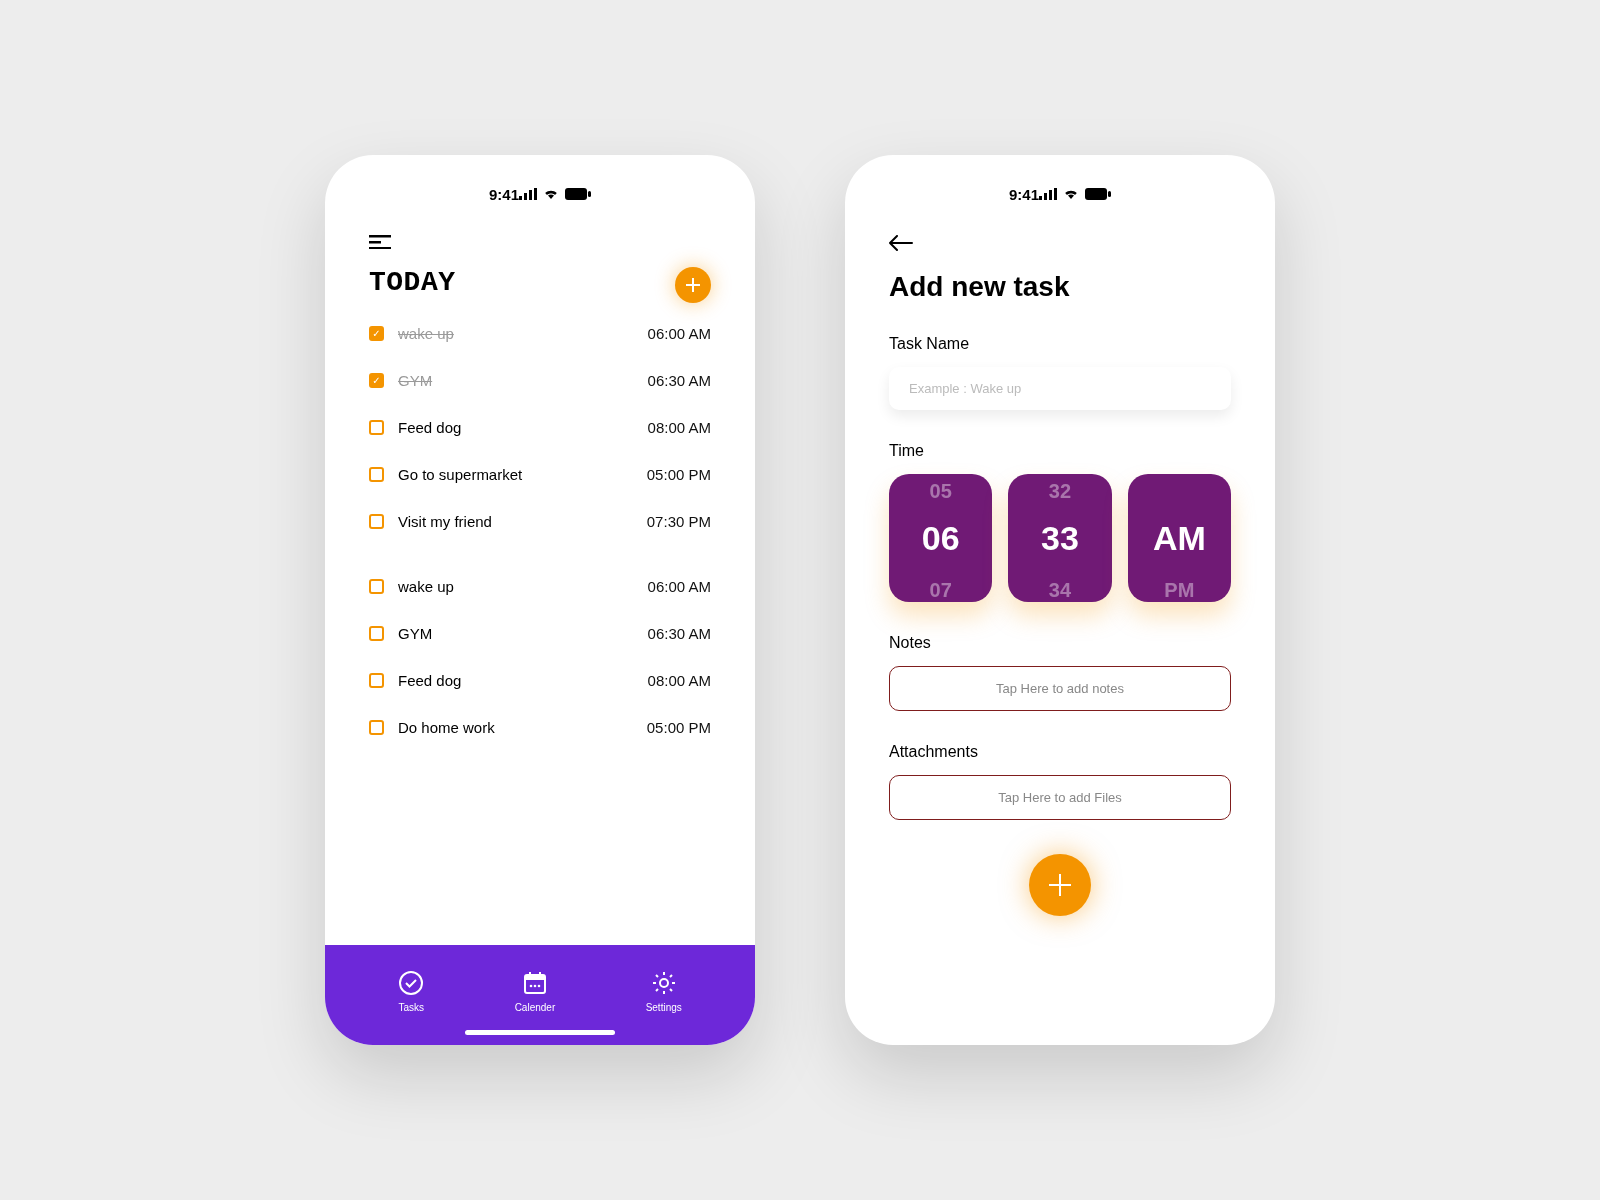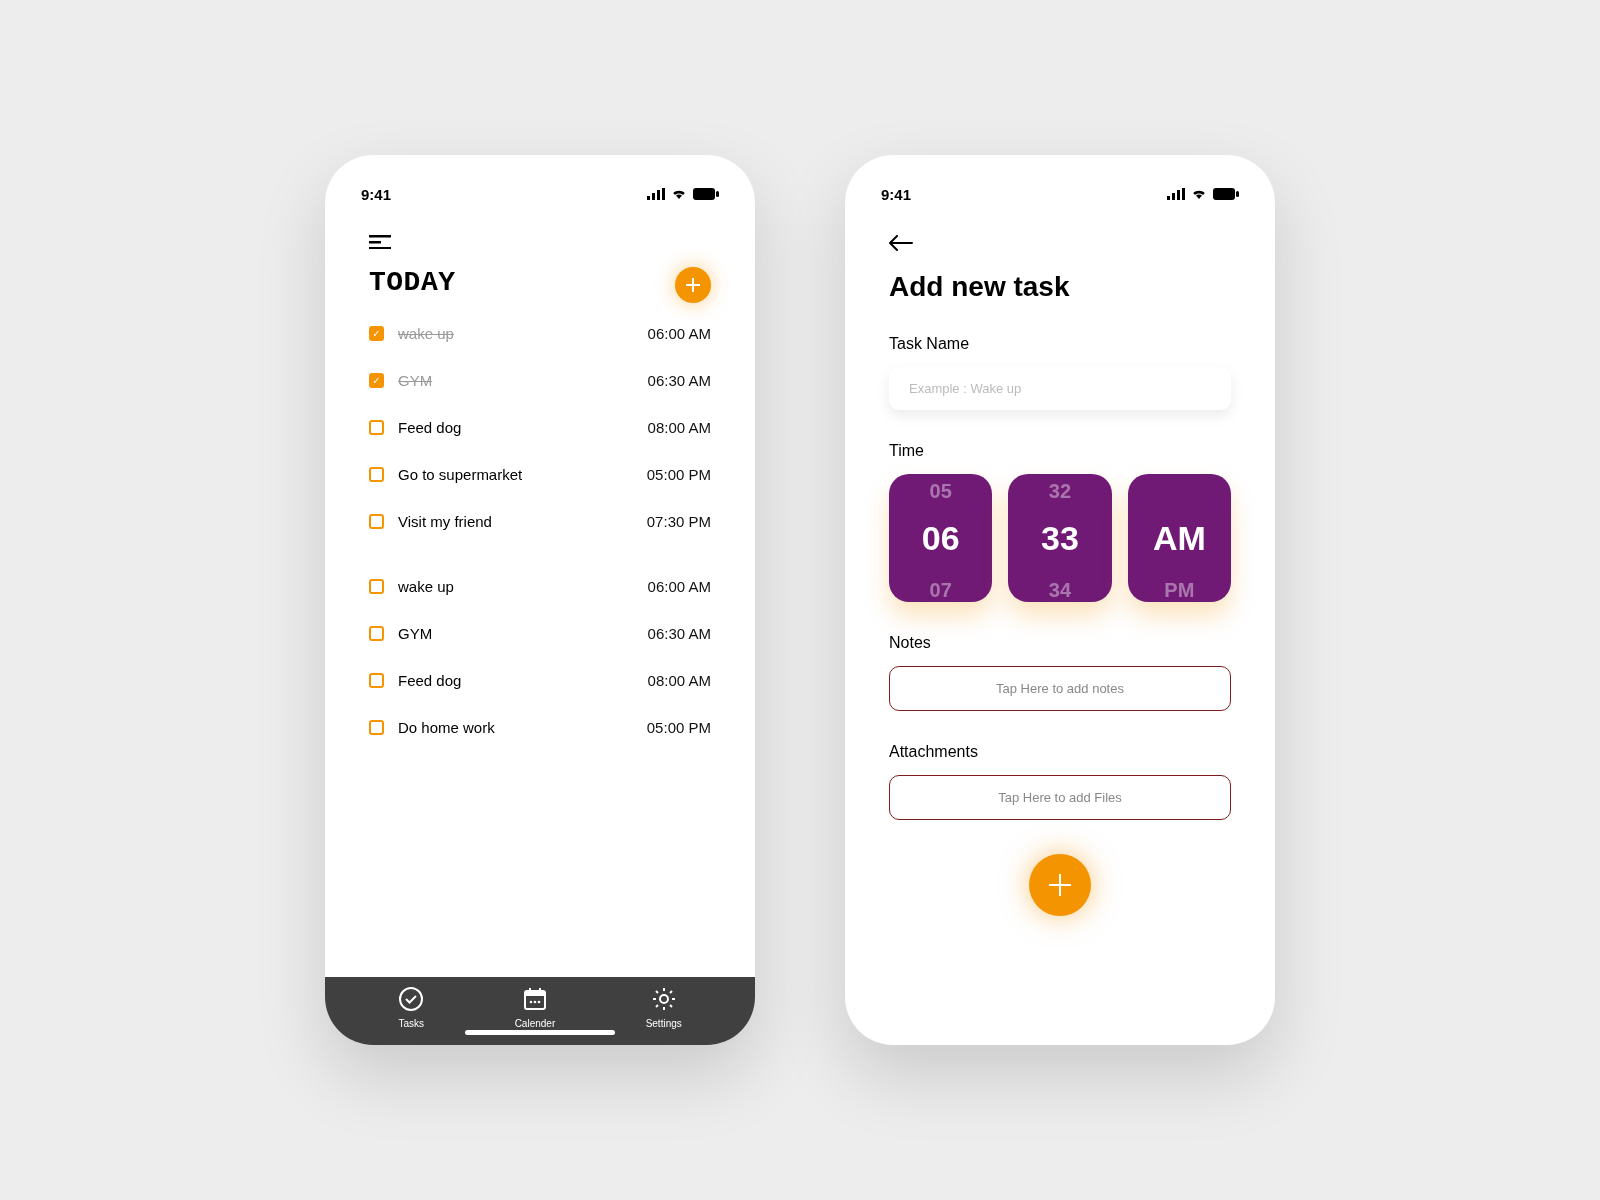"9:41" .status-bar { justify-content: space-between -> center }
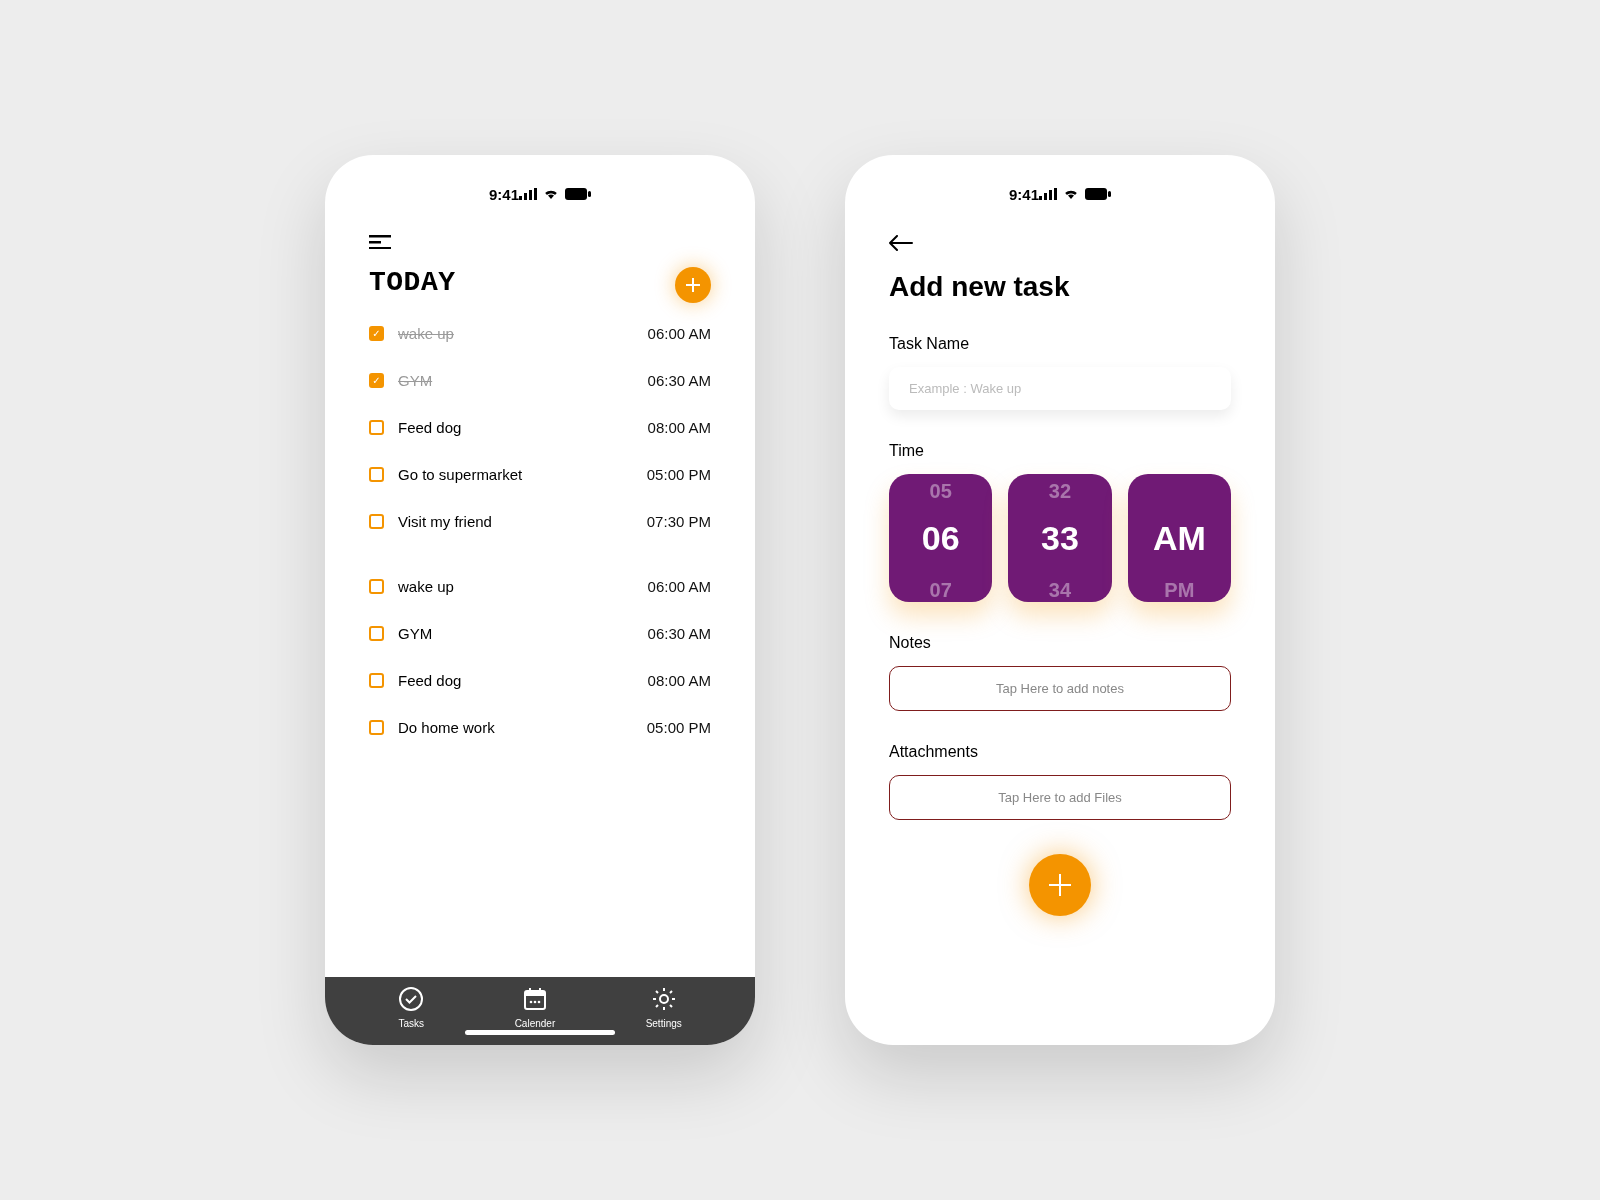"Tasks" .bottom-nav { background: #404040 -> #6d28d9; height: 68px -> 100px }
